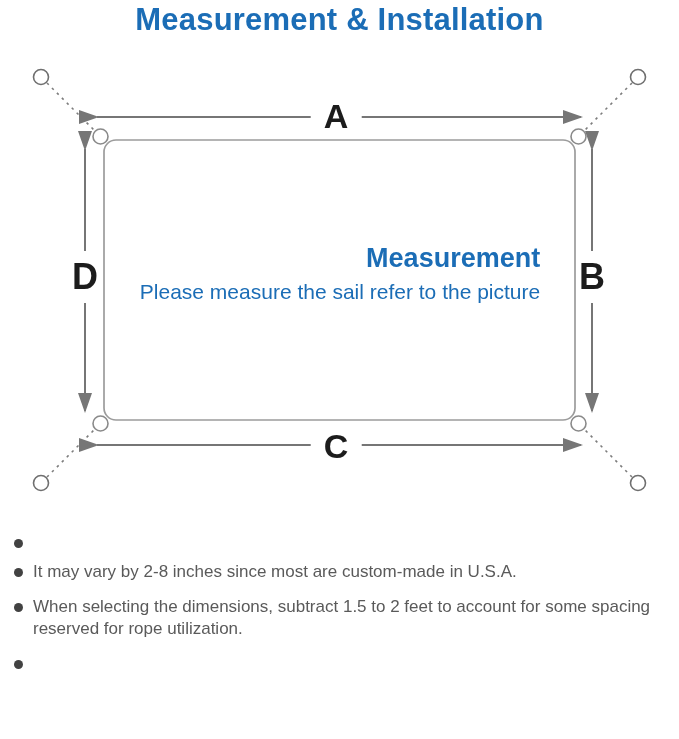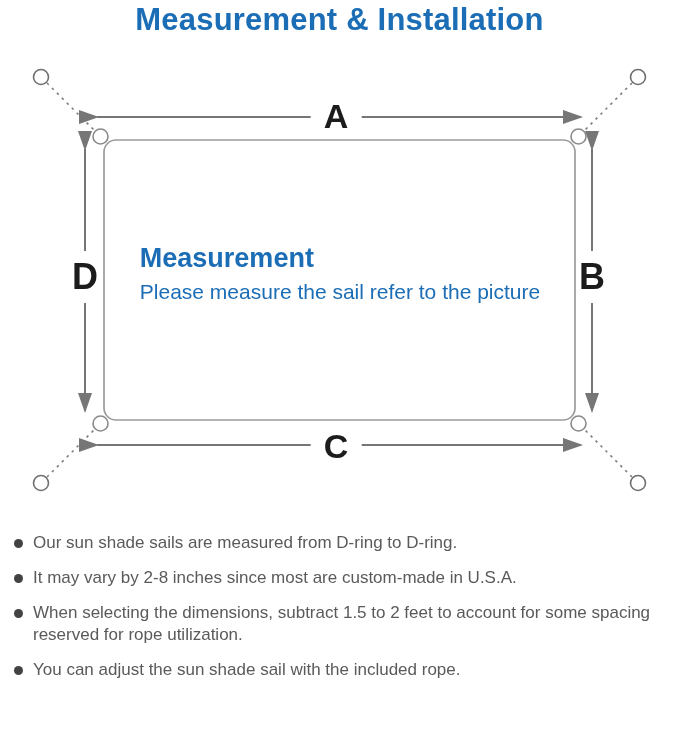"Measurement" .center-text { text-align: left -> right }
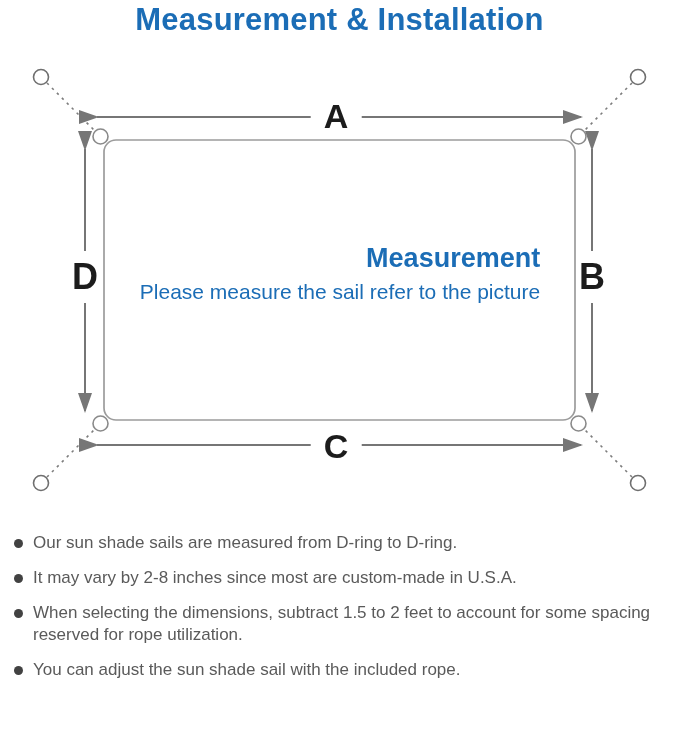"Our sun shade sails are" span { html: <span>Our sun shade sails are measured from D-ring to D-ring.</span> -> none }
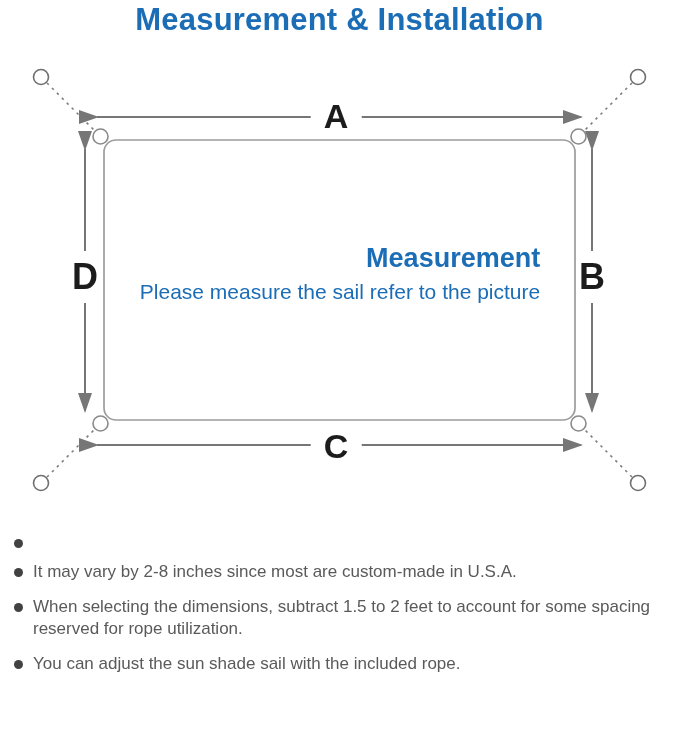"You can adjust the sun" span { html: <span>You can adjust the sun shade sail with the included rope.</span> -> none }
